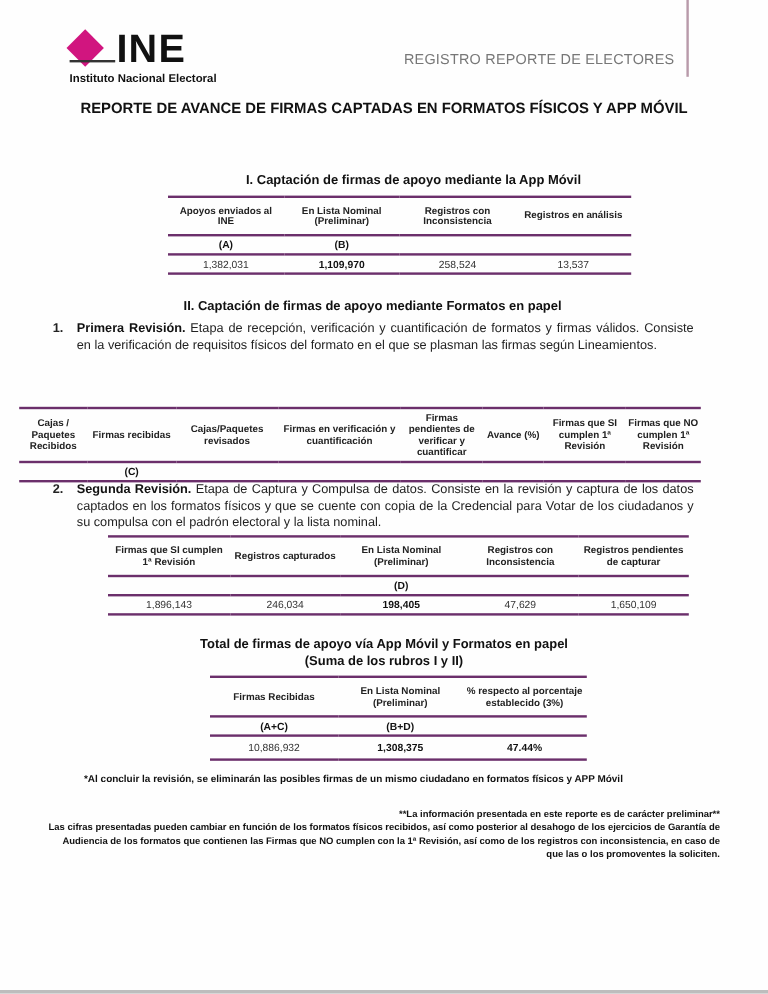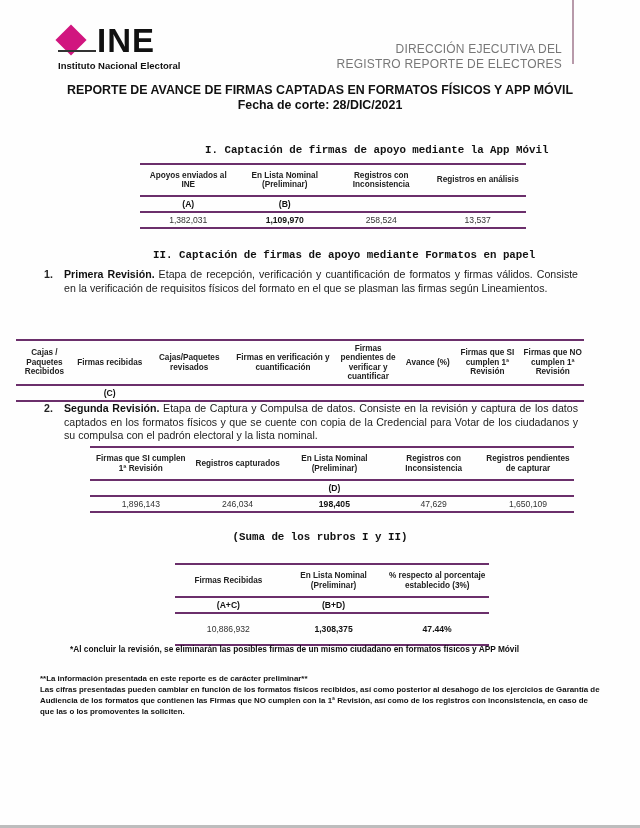"DIRECCIÓN EJECUTIVA DEL" div { html: <div>DIRECCIÓN EJECUTIVA DEL</div> -> none }
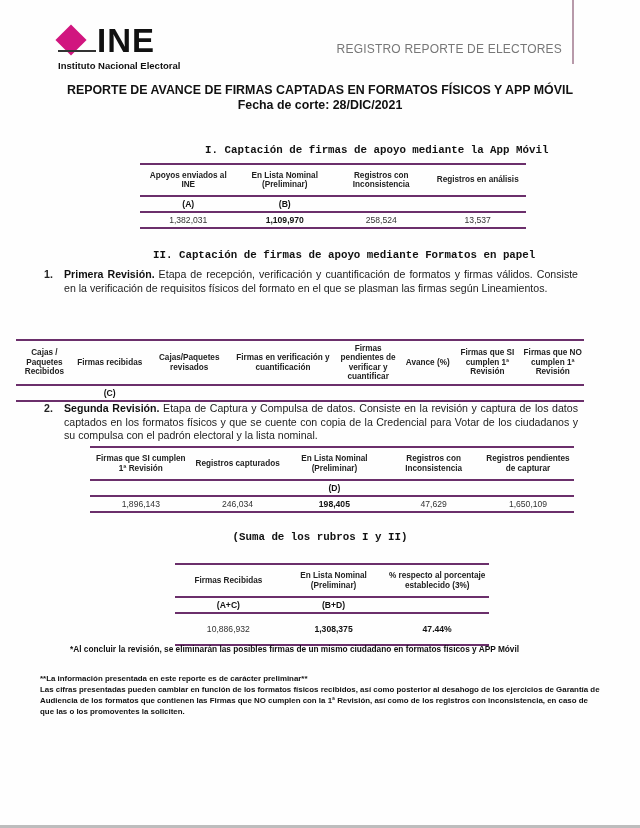"Fecha de corte: 28/DIC/2021" div { html: <div>Fecha de corte: 28/DIC/2021</div> -> none }
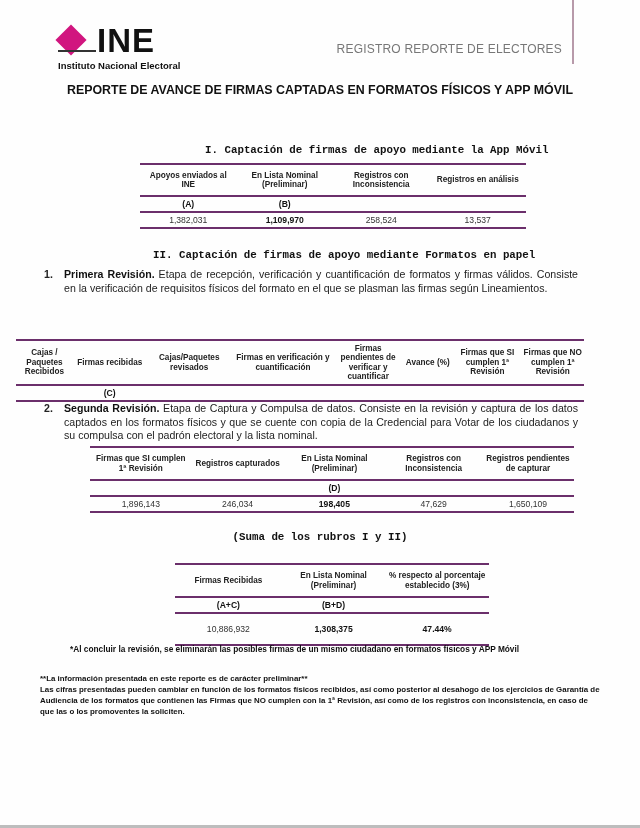"I. Captación de firmas de" .section-h { font-family: Liberation Mono, monospace -> Liberation Sans, sans-serif }
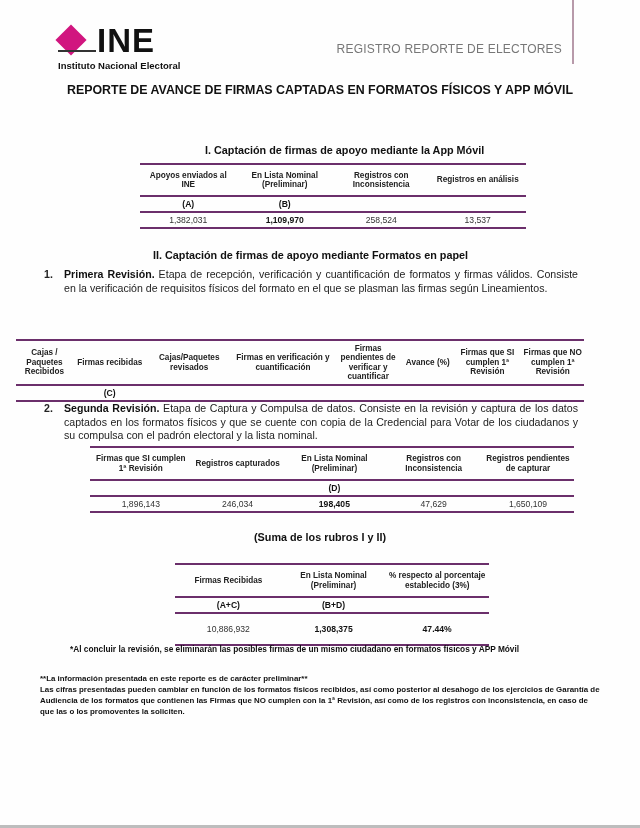"Total de firmas de apoyo" div { html: none -> <div>Total de firmas de apoyo vía App Móvil y Formatos en papel</div> }
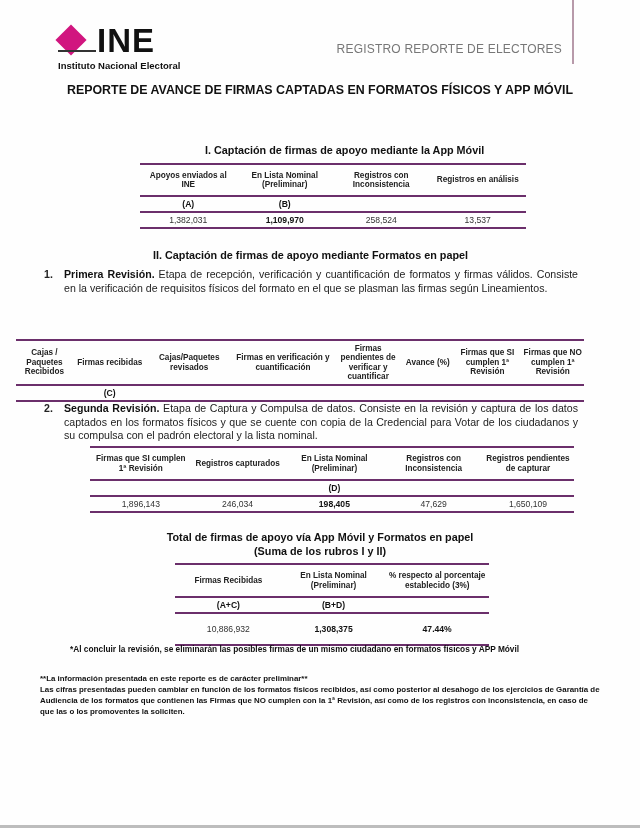"10,886,932" tr.val { height: 32px -> 20px }
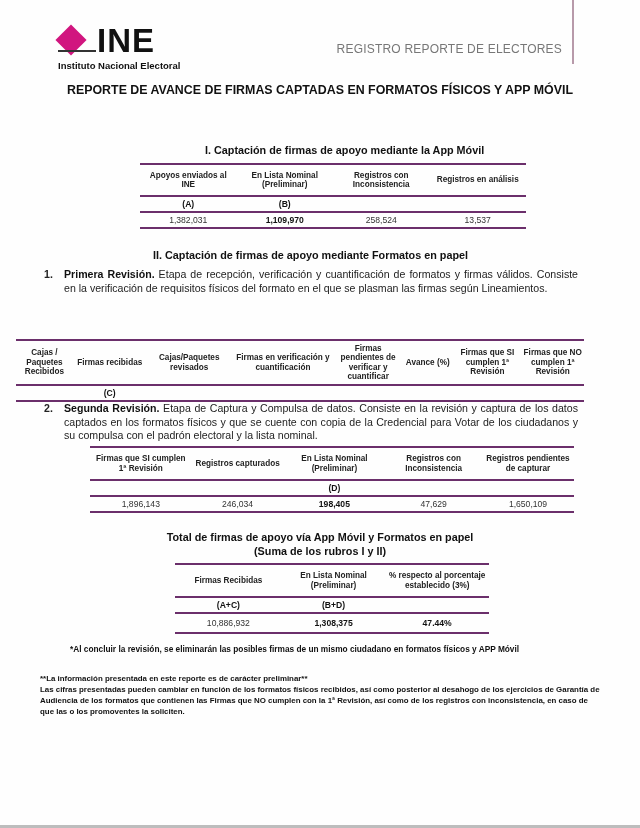"**La información presentada en este" .disc { text-align: left -> right }
